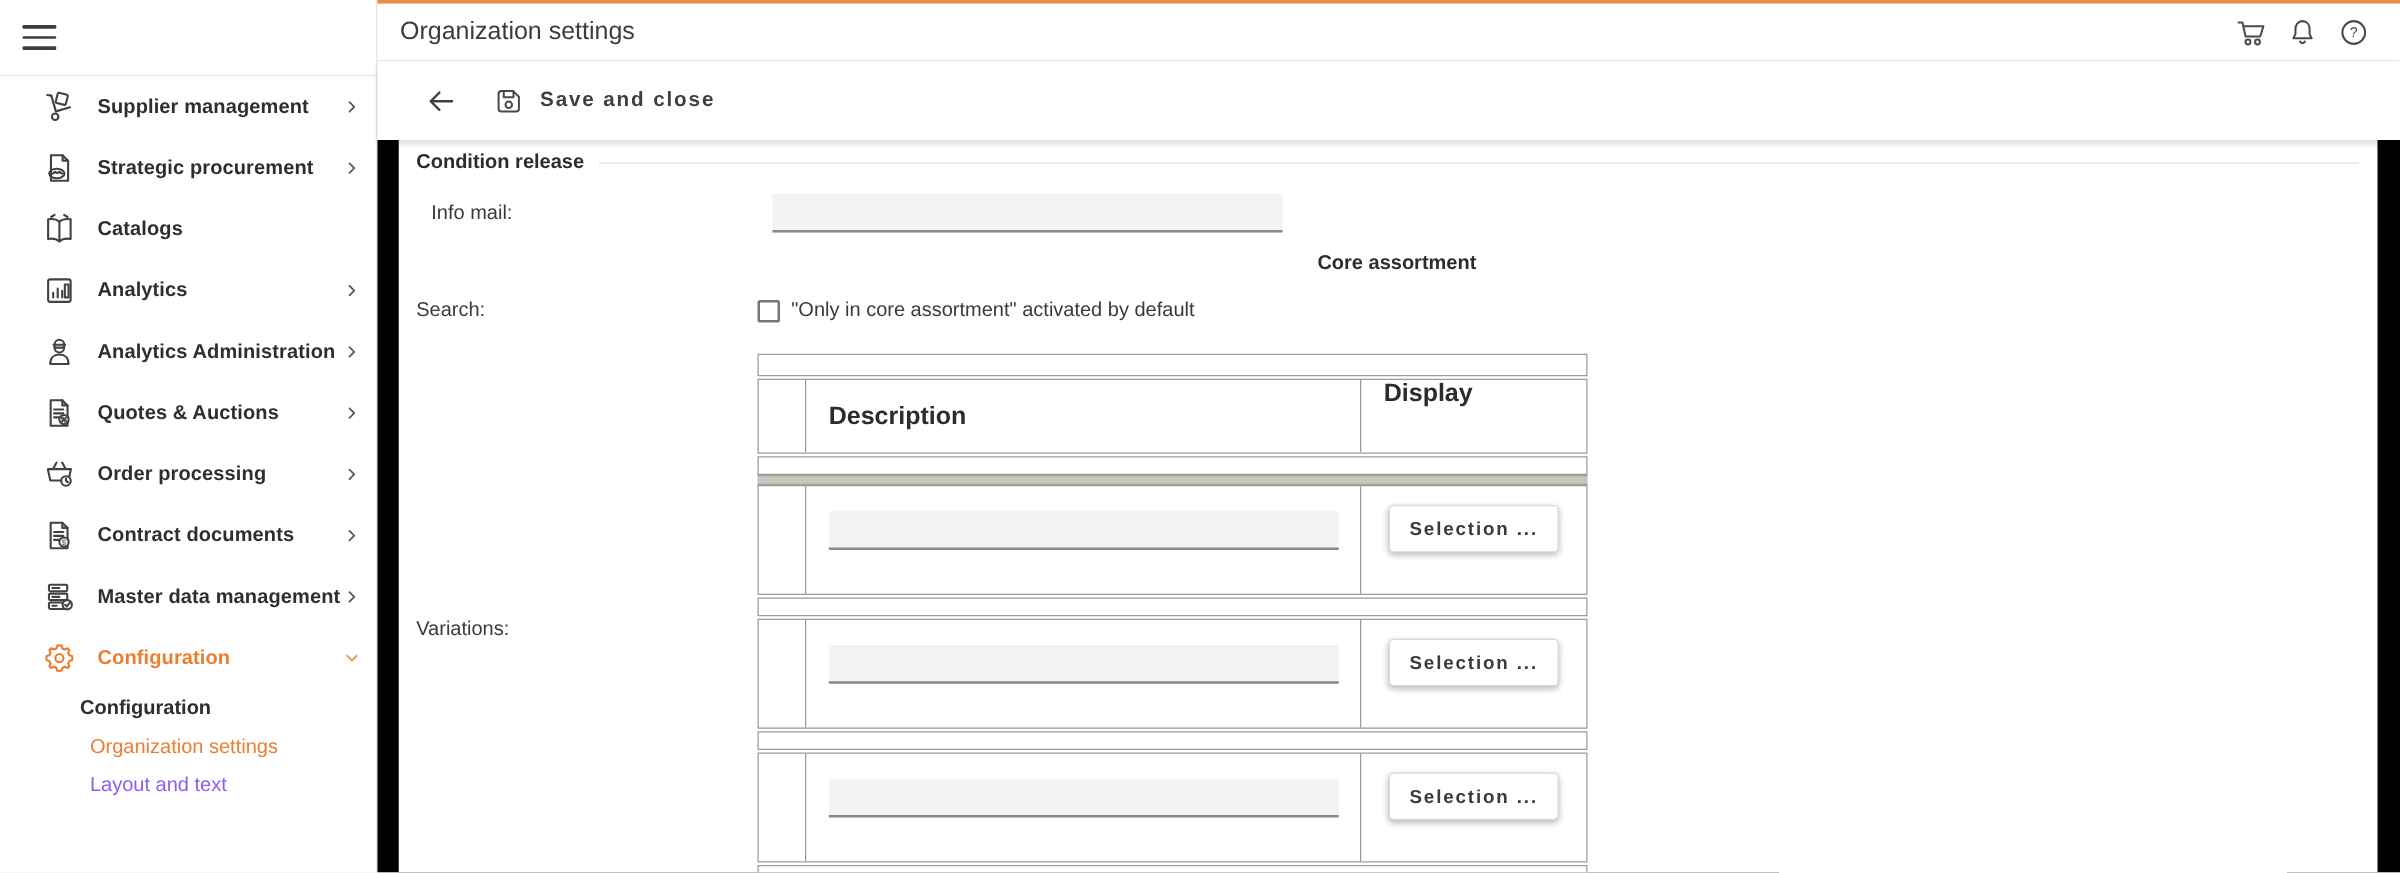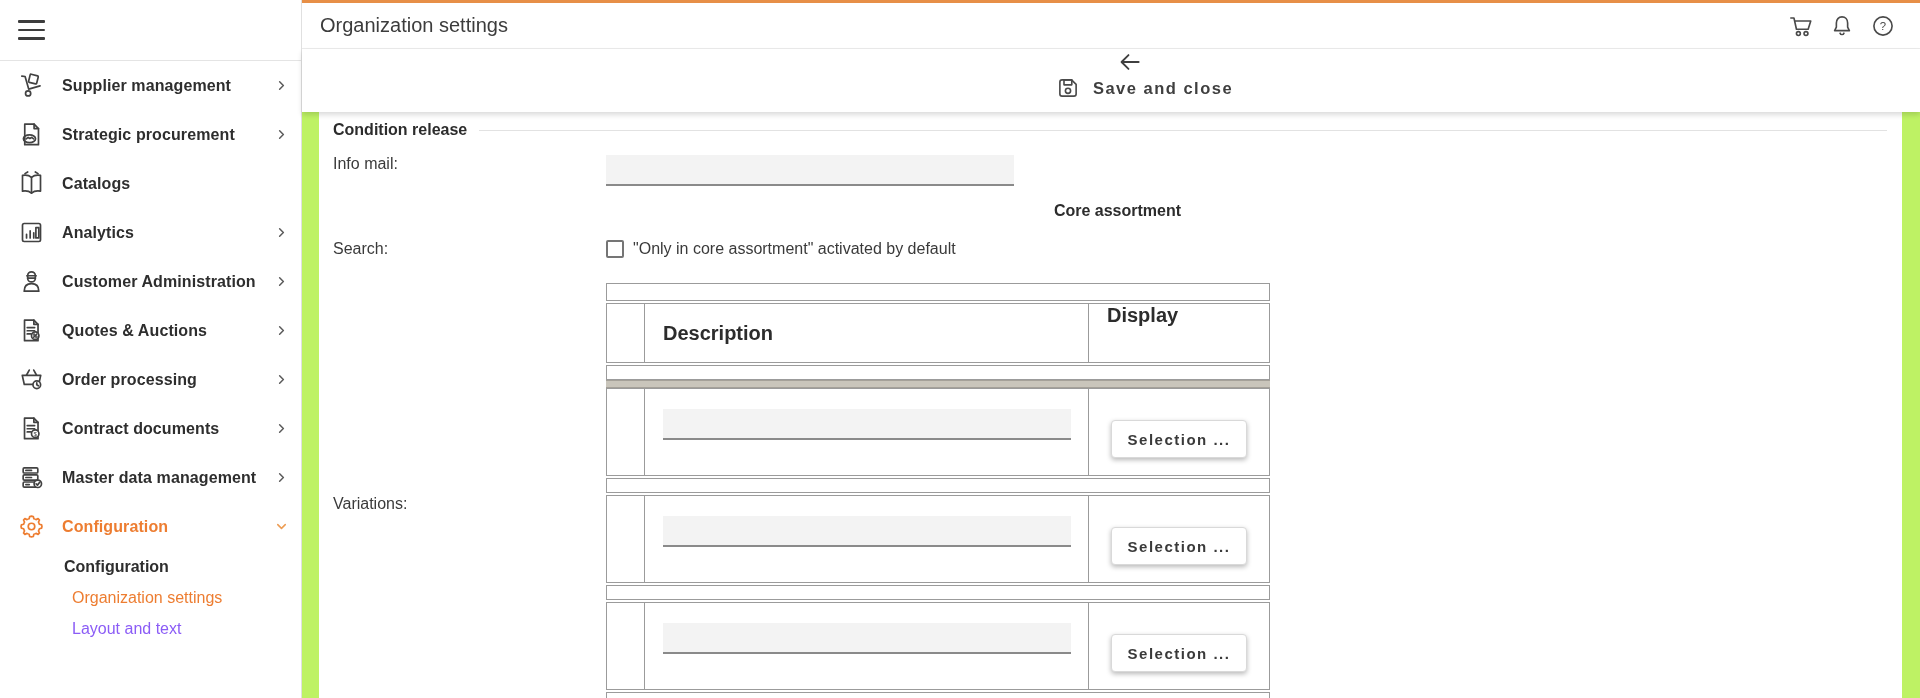"Supplier management" .s-item { padding: 0 12px 0 17px -> 0 12px 0 33px }
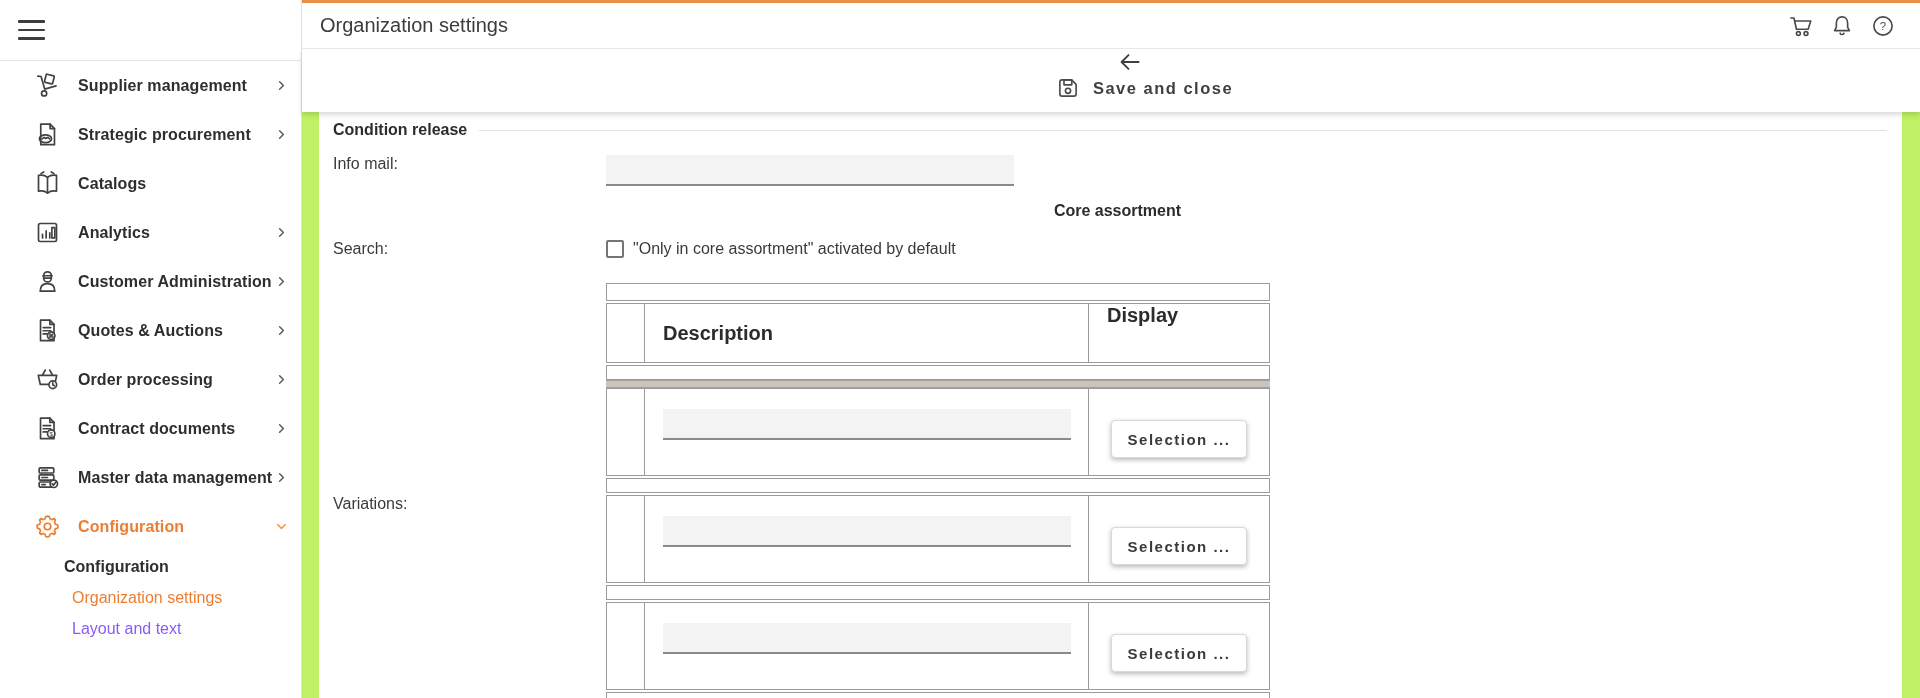"Save and close" .toolbar { flex-direction: column -> none }
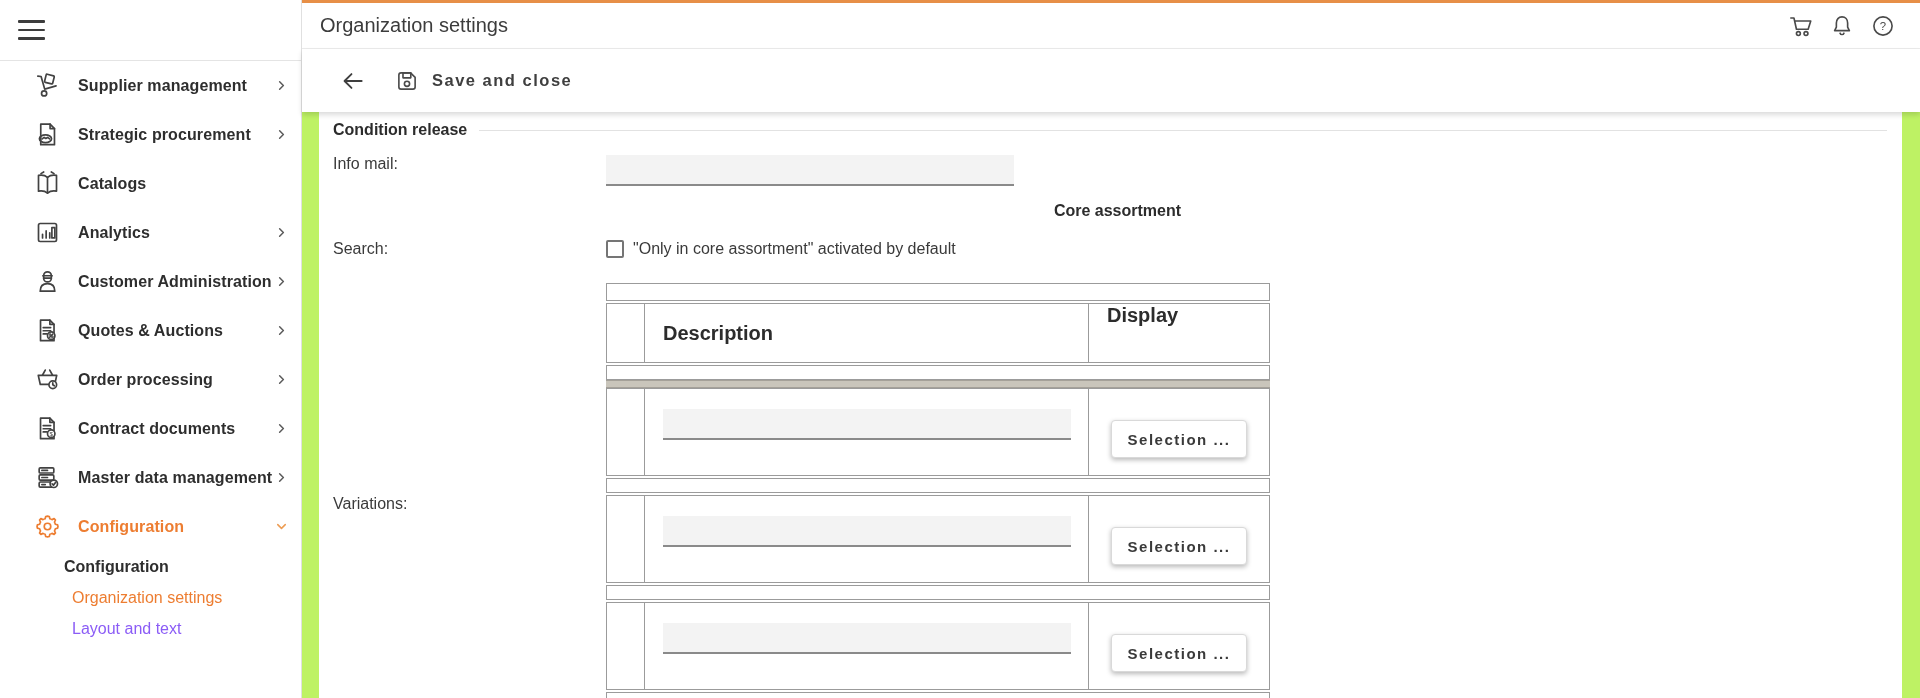"Condition release" .content-outer { background: #bef264 -> #000000 }
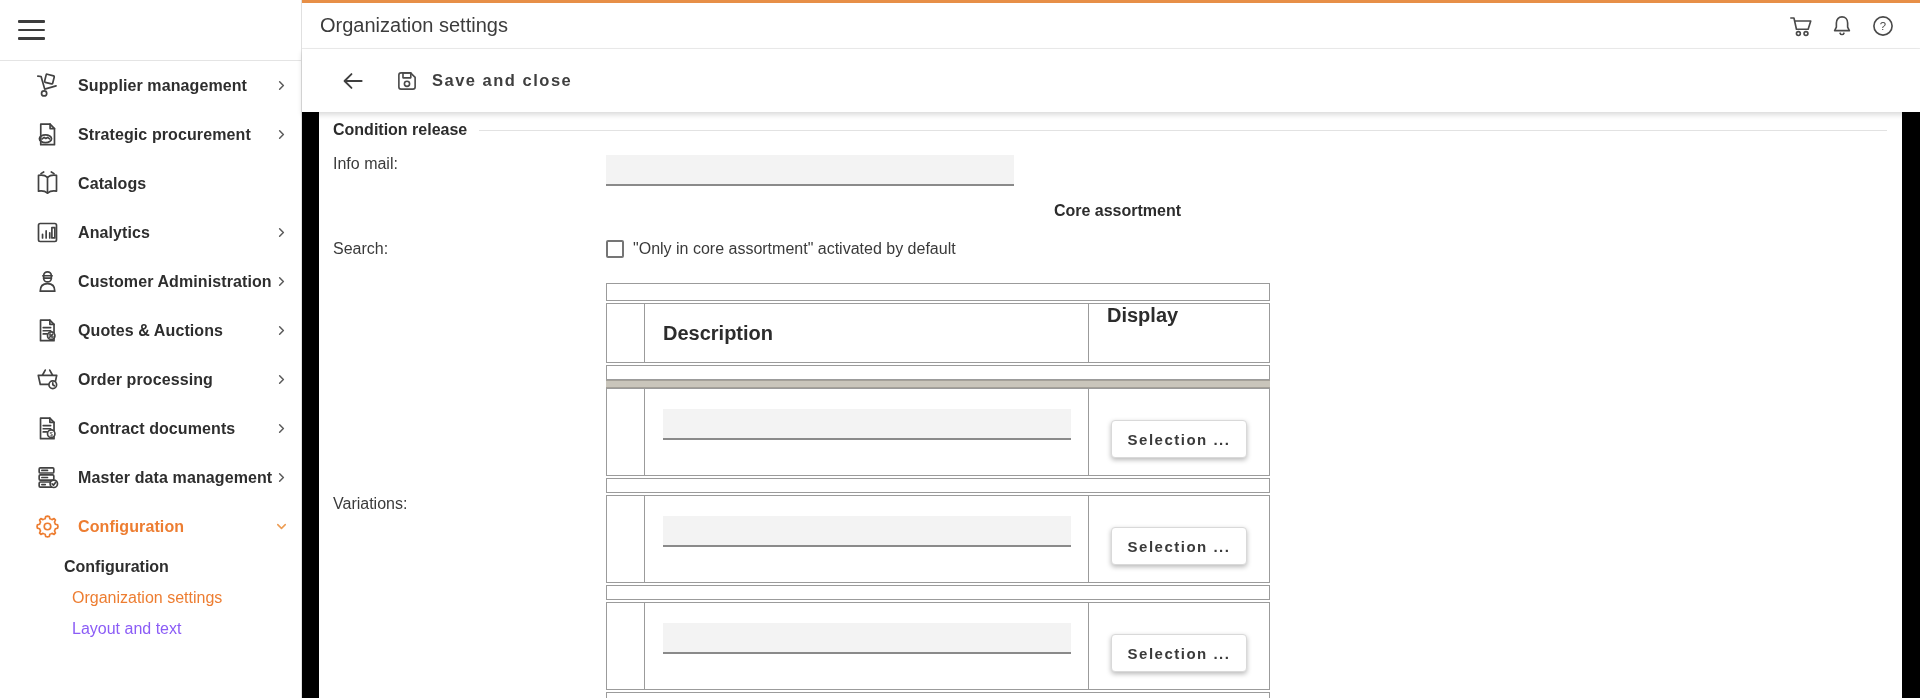"Info mail:" .row-infomail { align-items: none -> center; margin-left: none -> 12px }
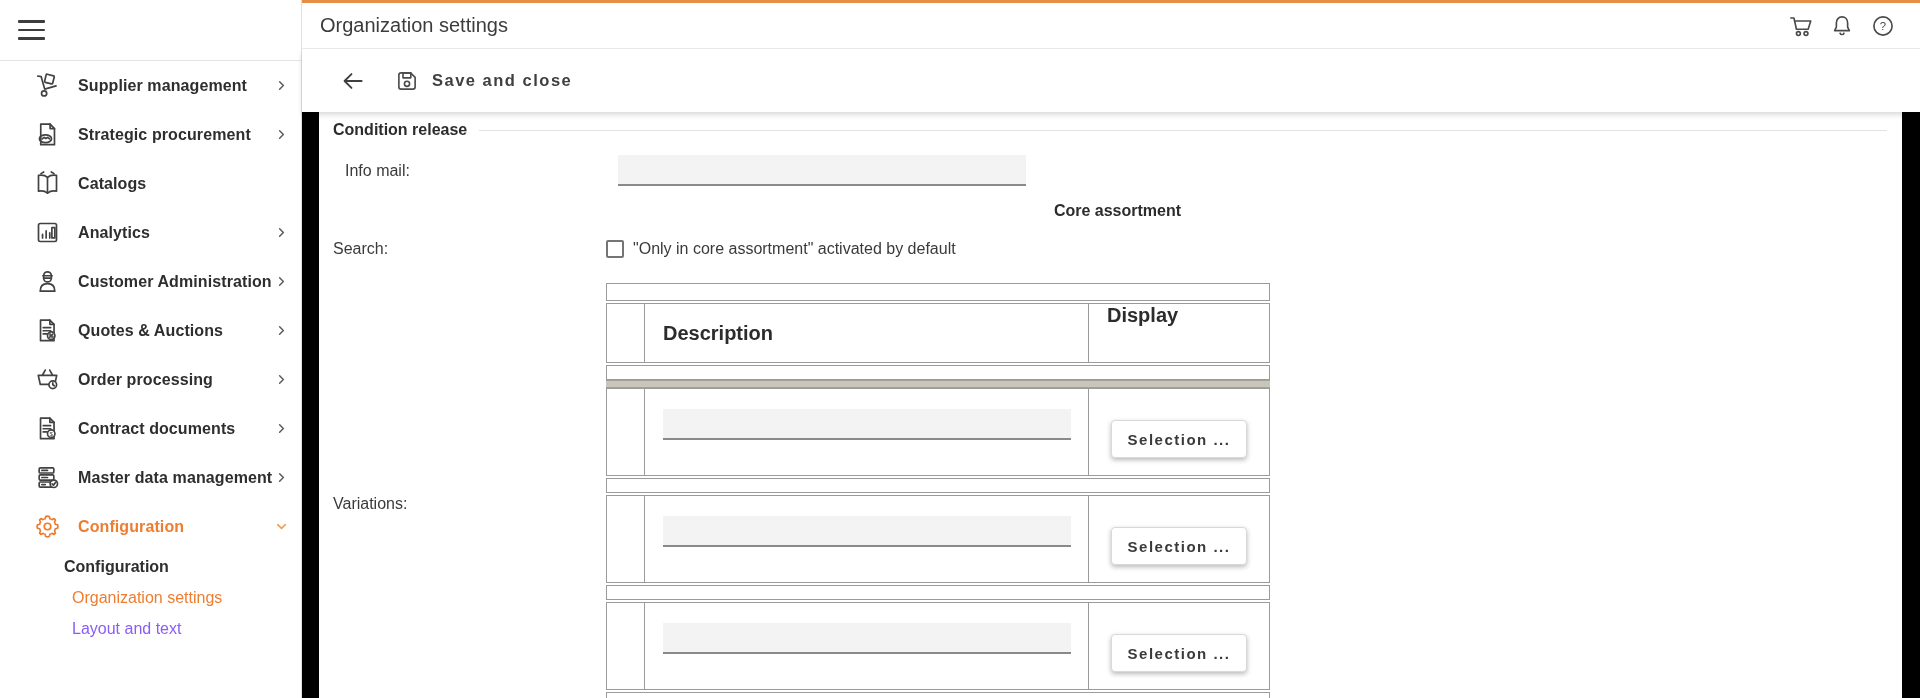"Customer Administration" span.s-label { text: Customer -> Analytics }
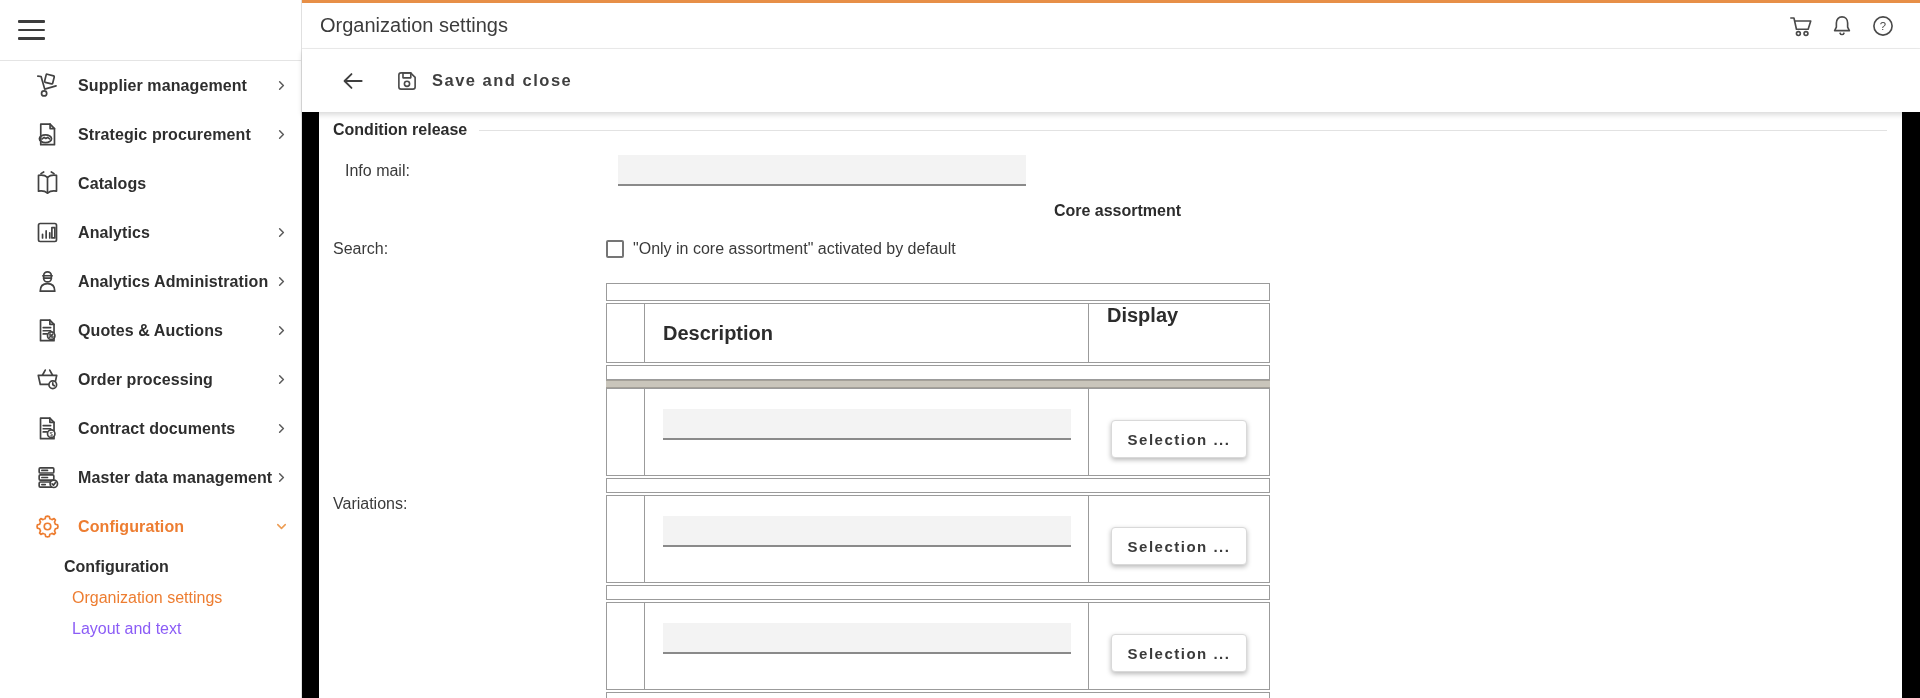"Selection ..." .t-row .c3 { padding: 31px 0 0 22px -> 15px 0 0 22px }
